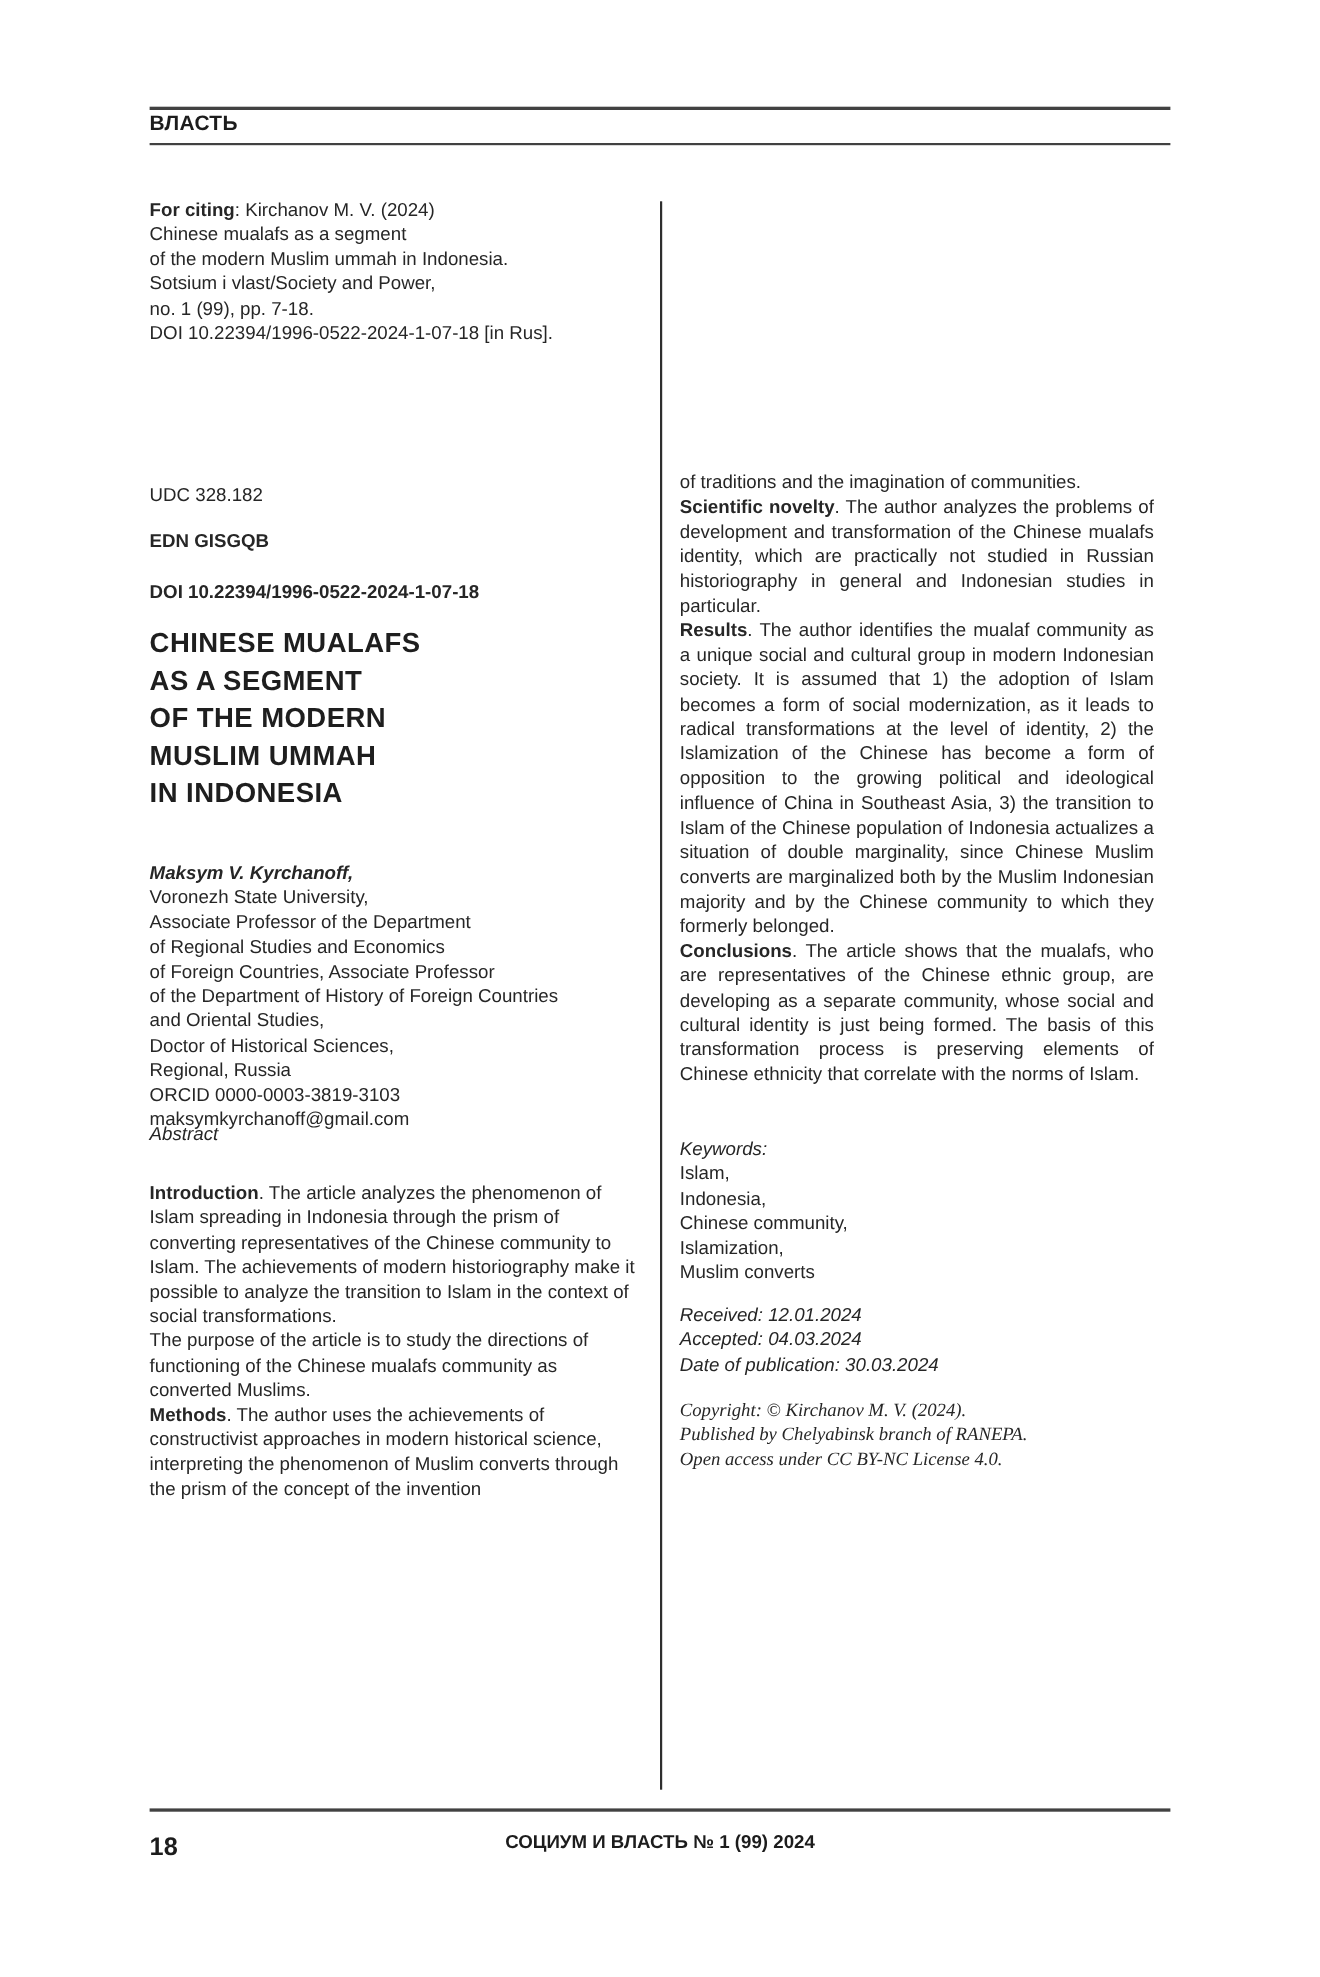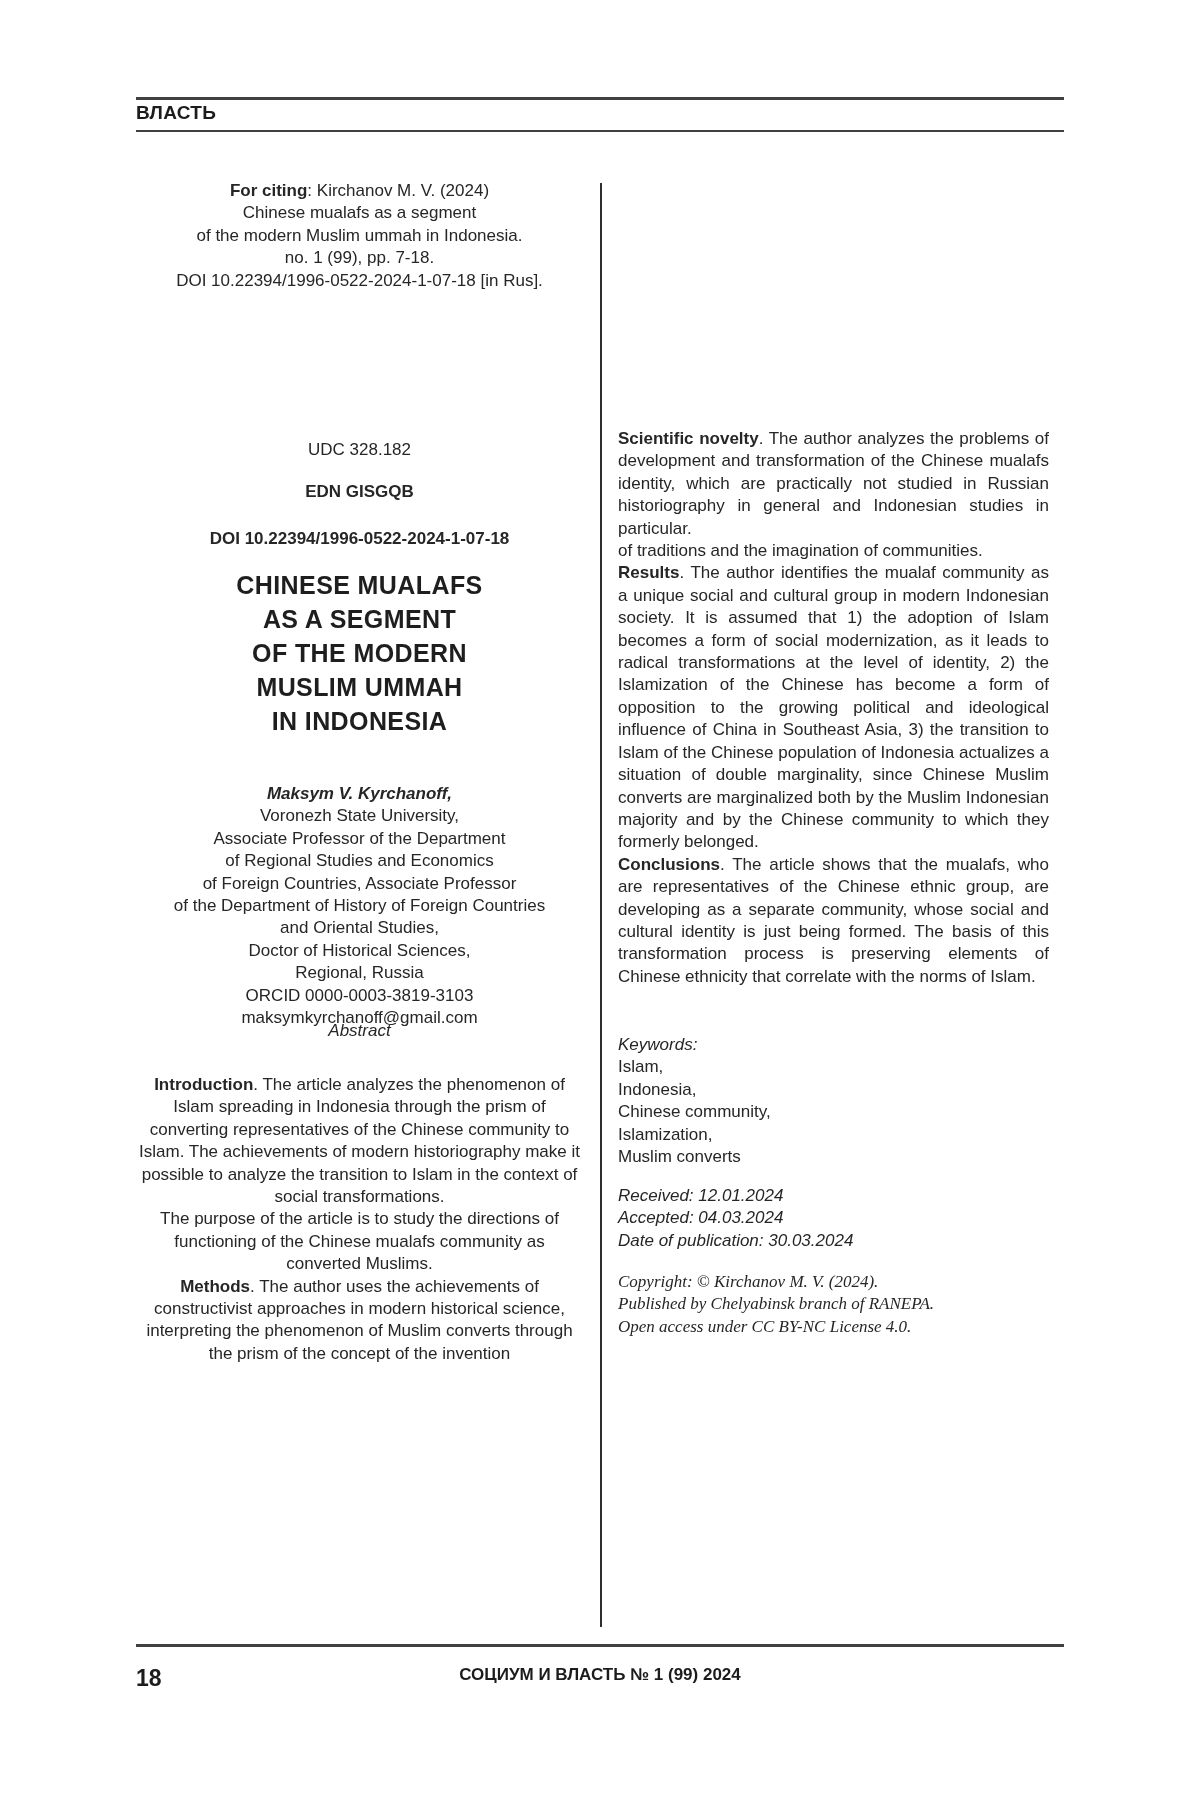"For citing: Kirchanov M. V." .leftblock { text-align: center -> left }
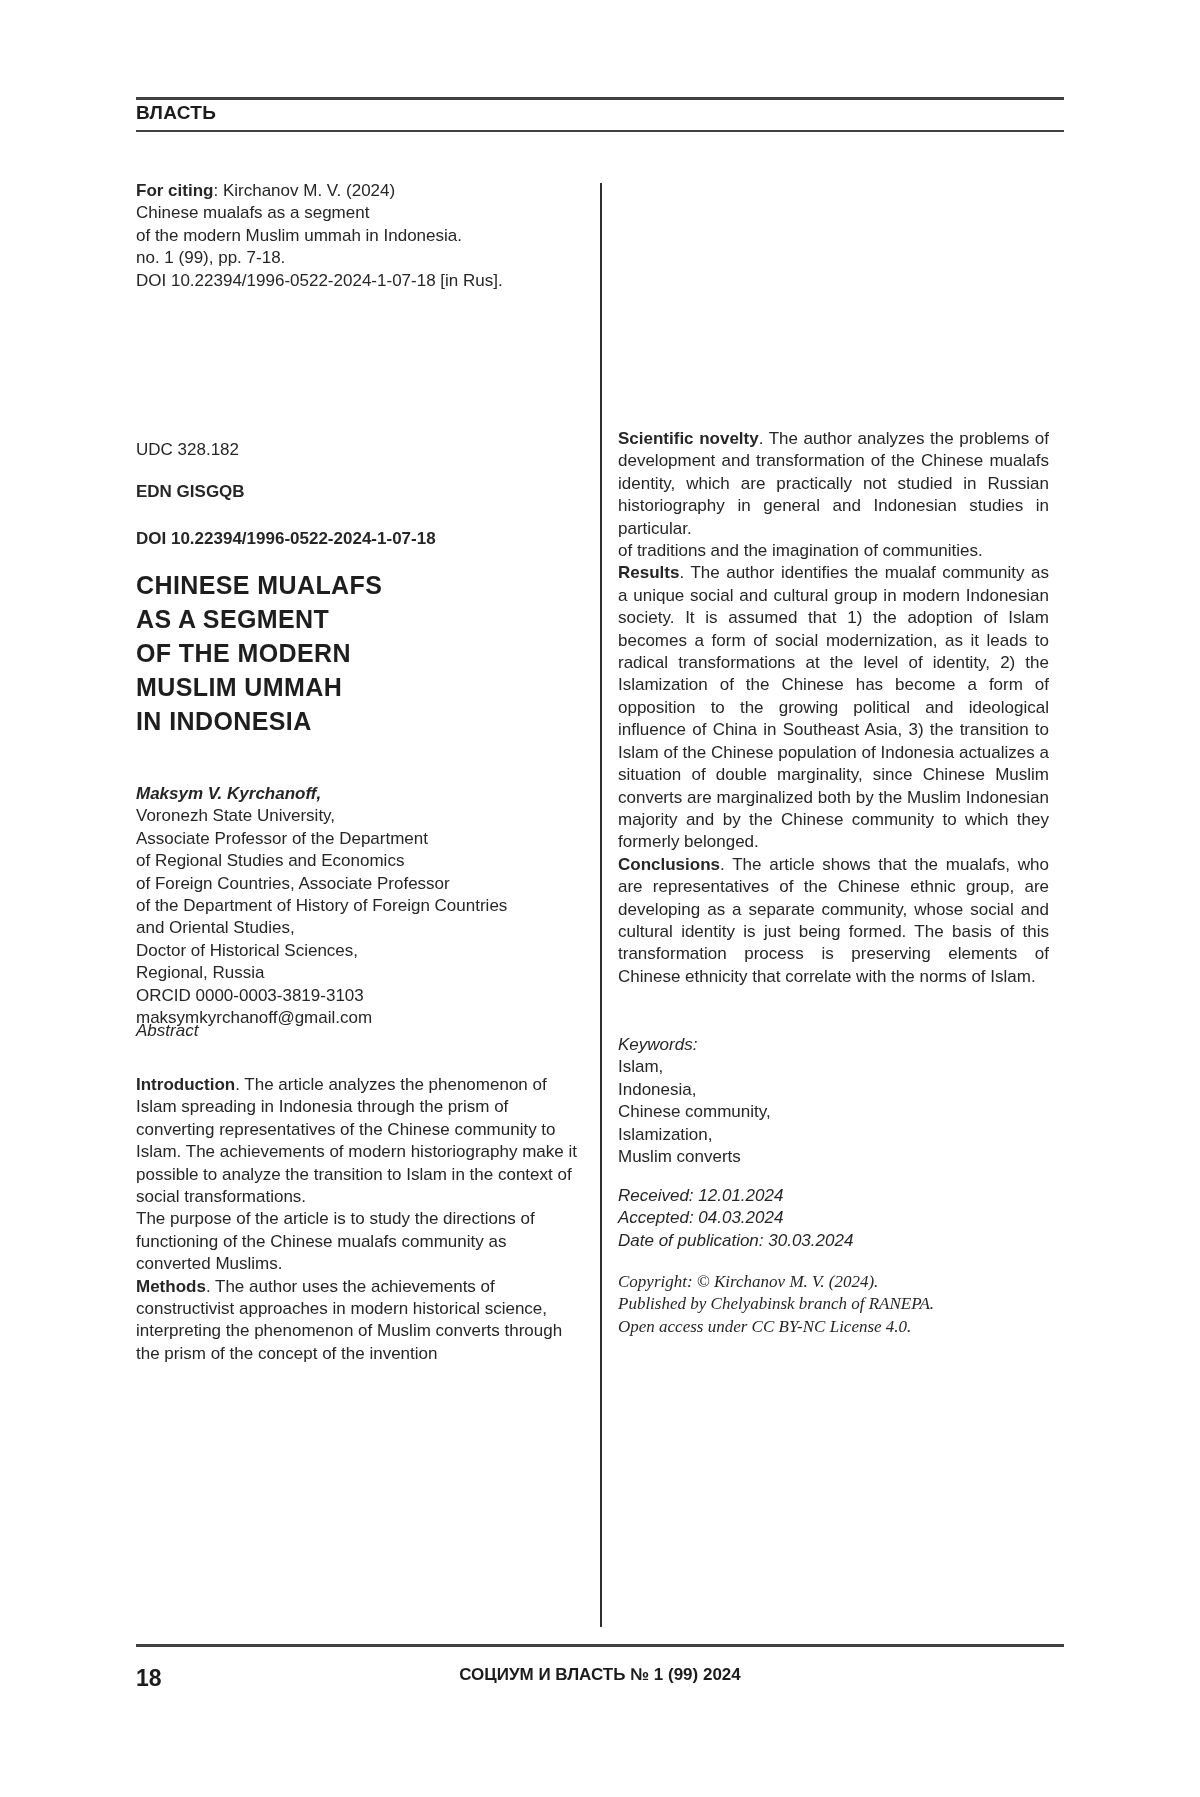"Sotsium i vlast/Society and Power," div { html: none -> <div>Sotsium i vlast/Society and Power,</div> }
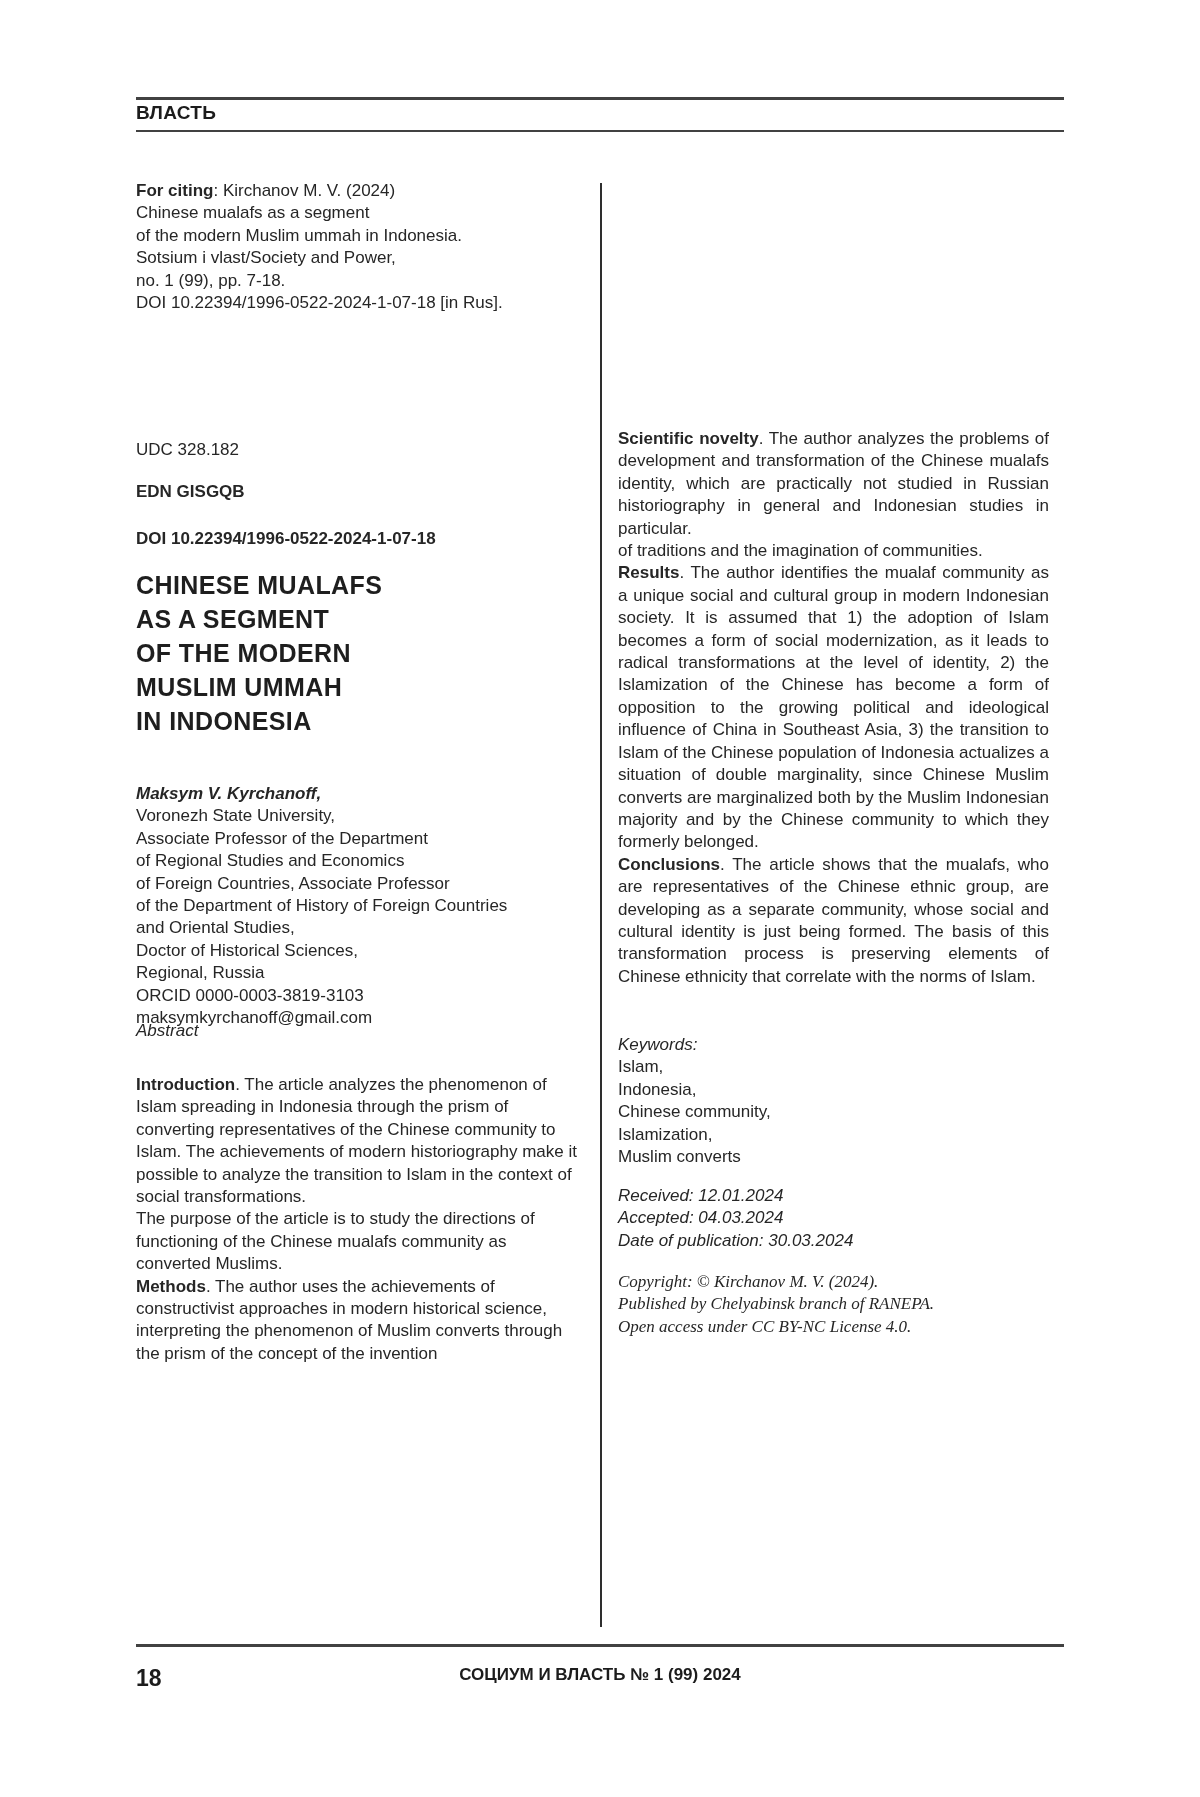"Scientific novelty. The author analyzes" p { order: before "of traditions and the imagination" -> after "of traditions and the imagination" }
